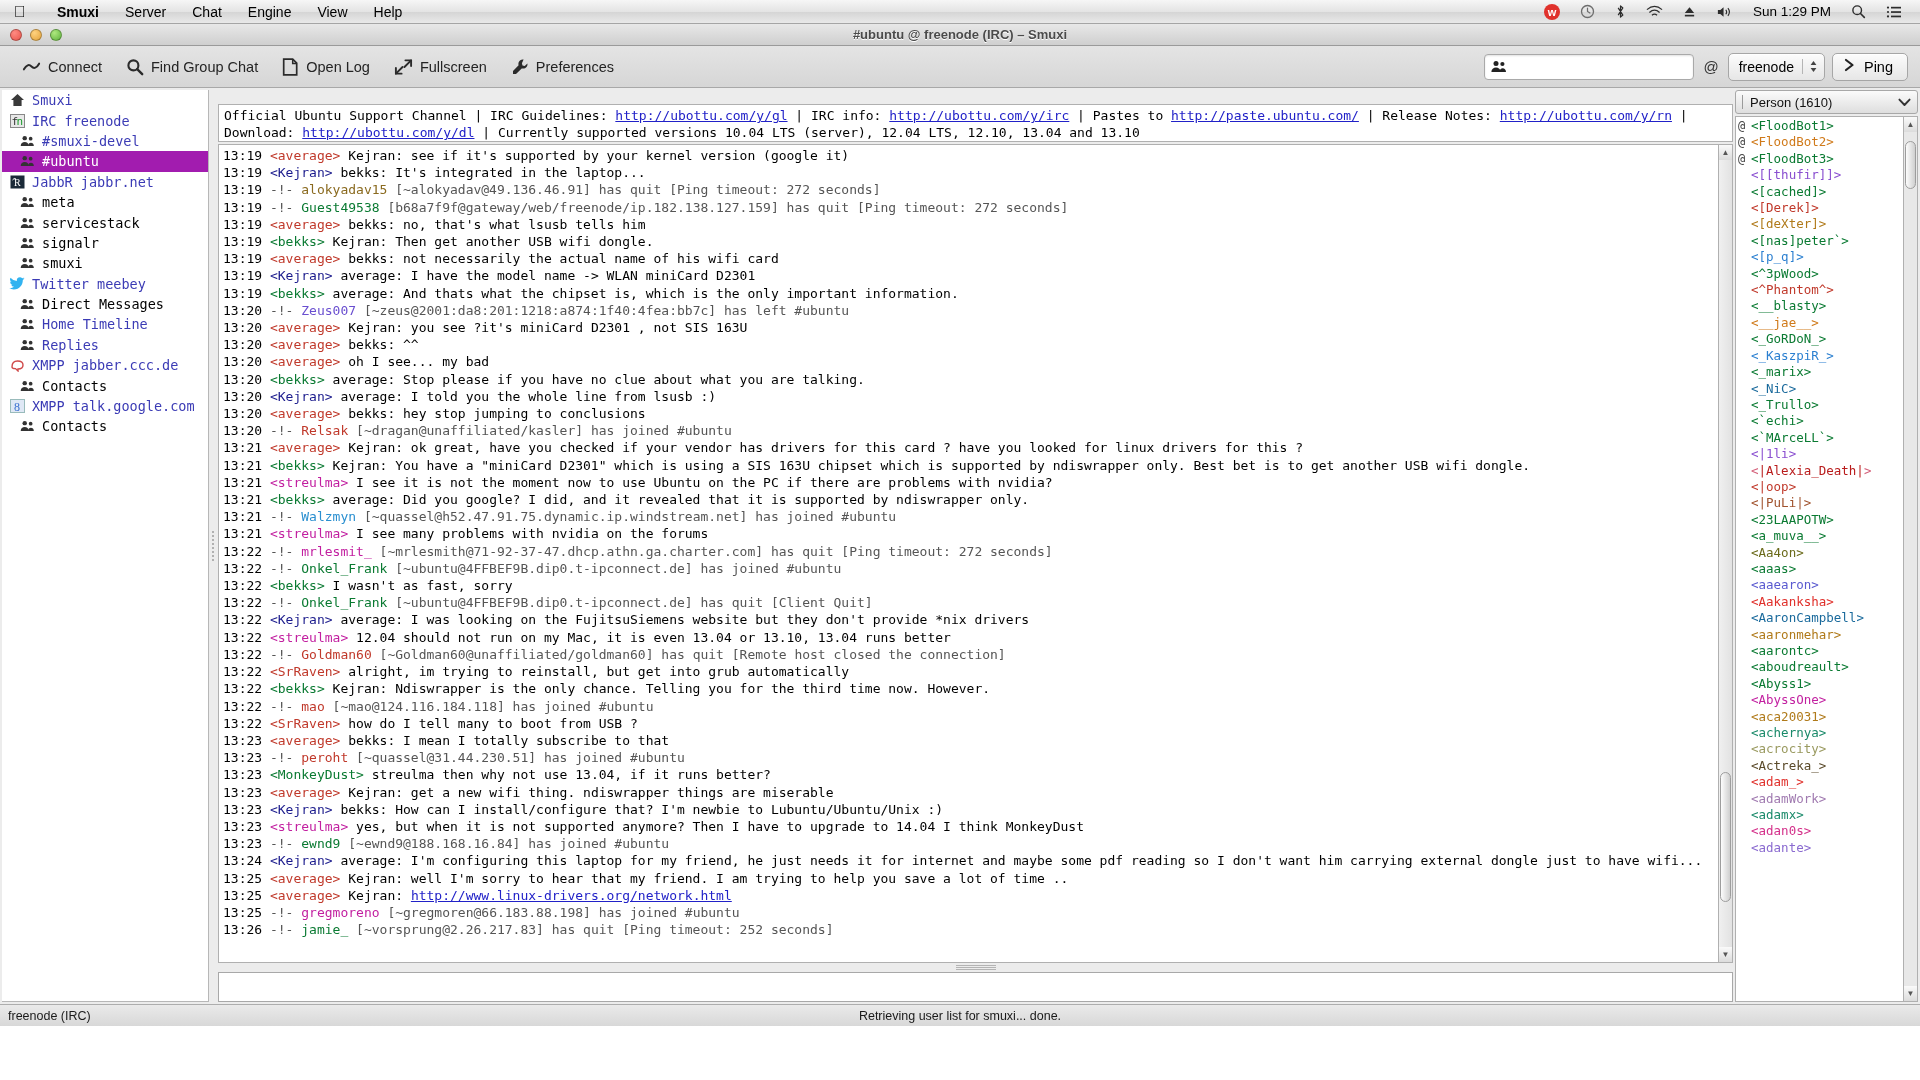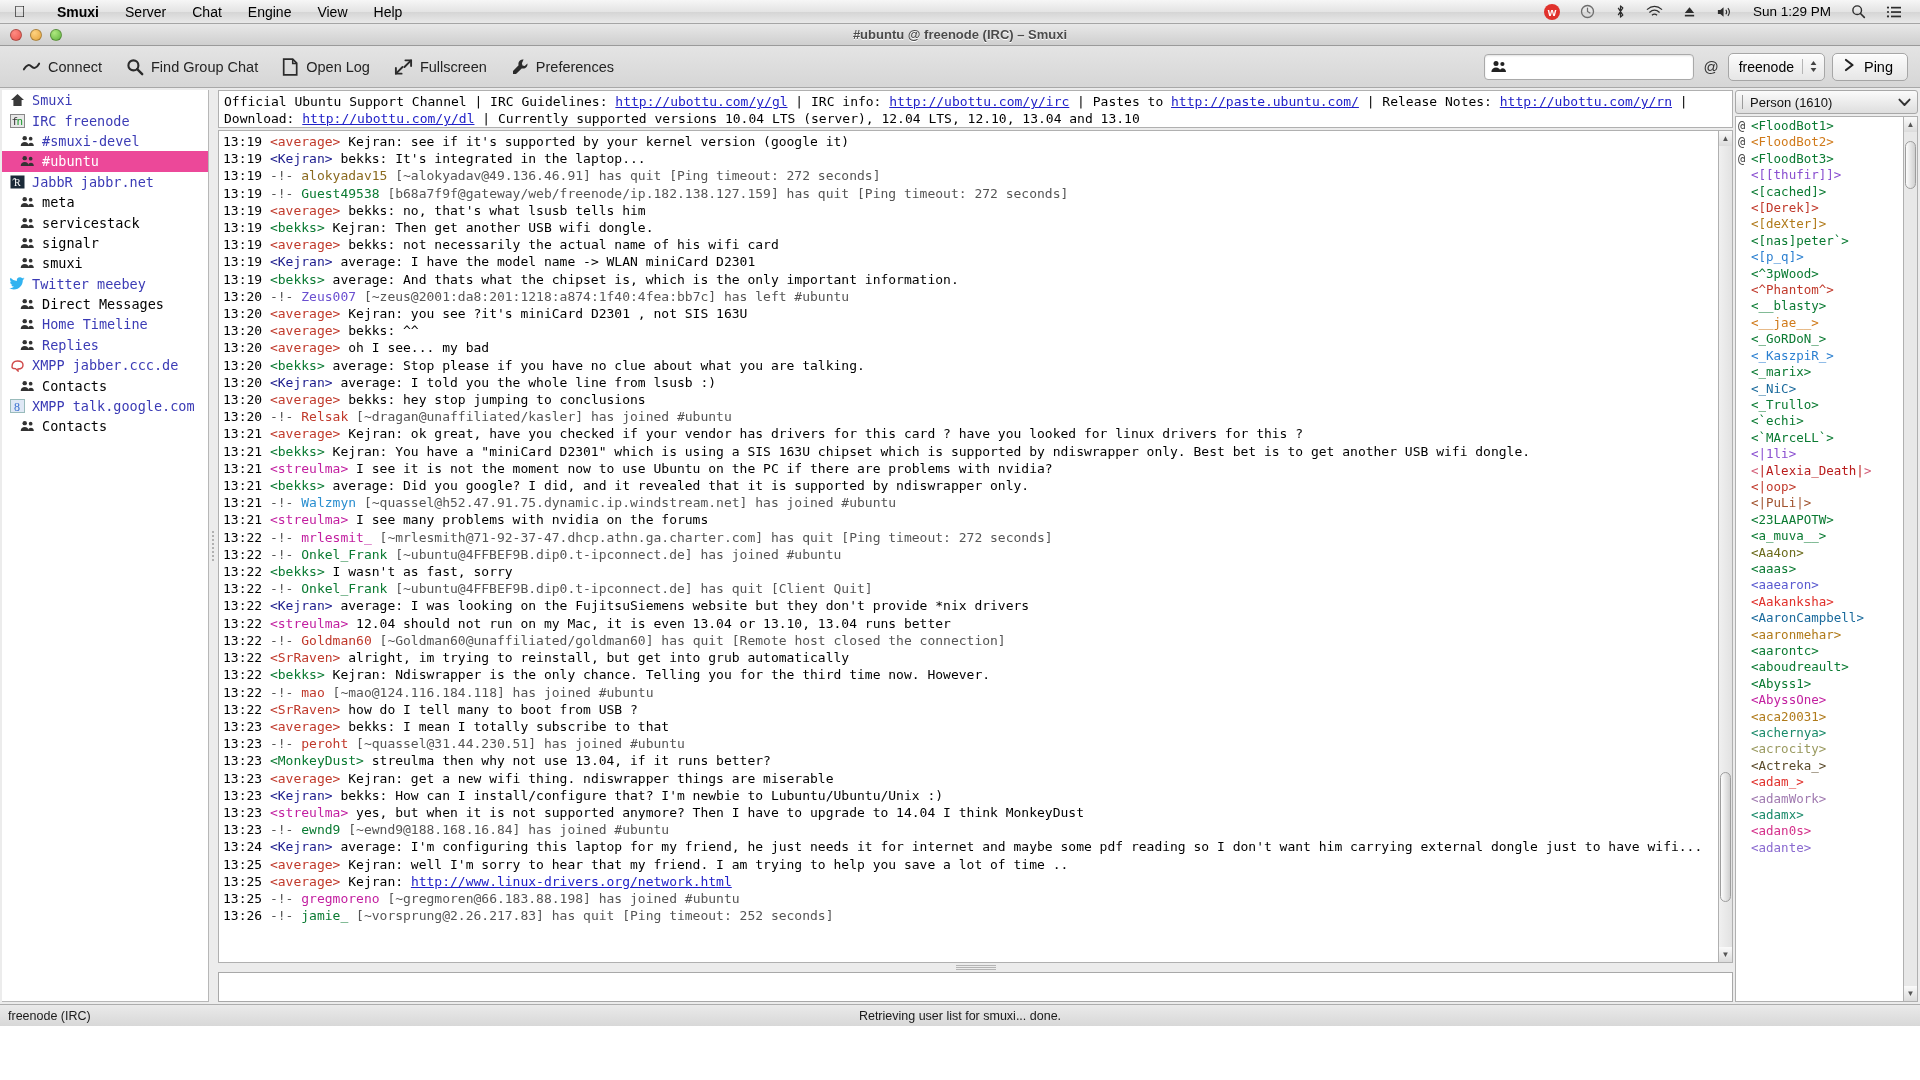"Official Ubuntu Support Channel |" #topic { margin: 0 2px 2px 2px -> 14px 2px 2px 2px }
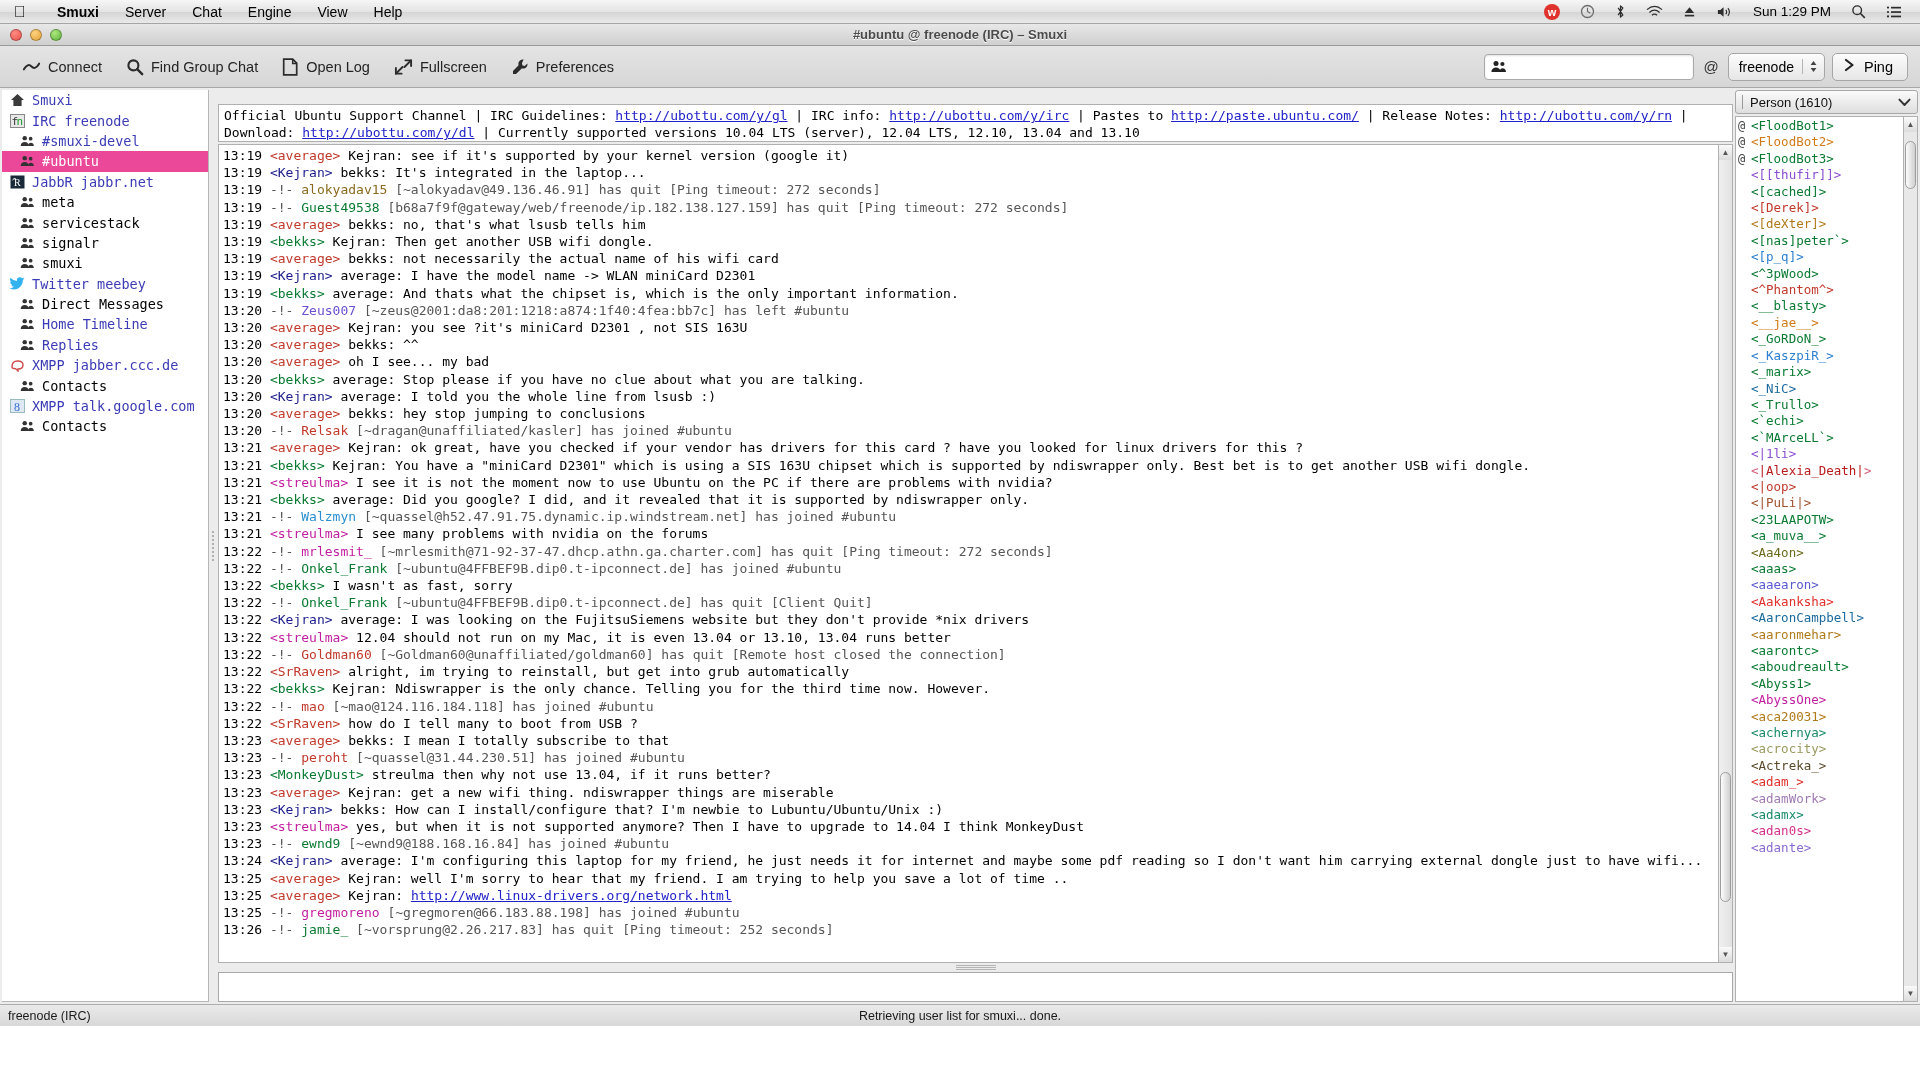"#ubuntu" .side-item.sel { background: #ec4899 -> #a21caf }
